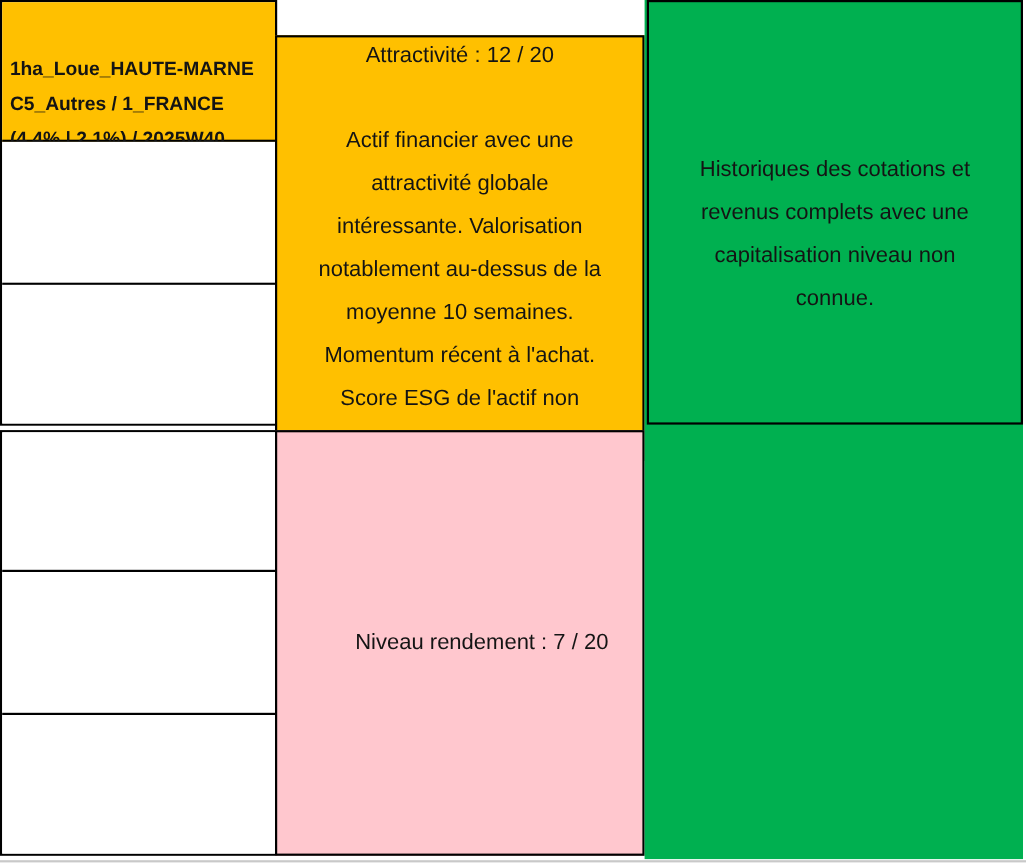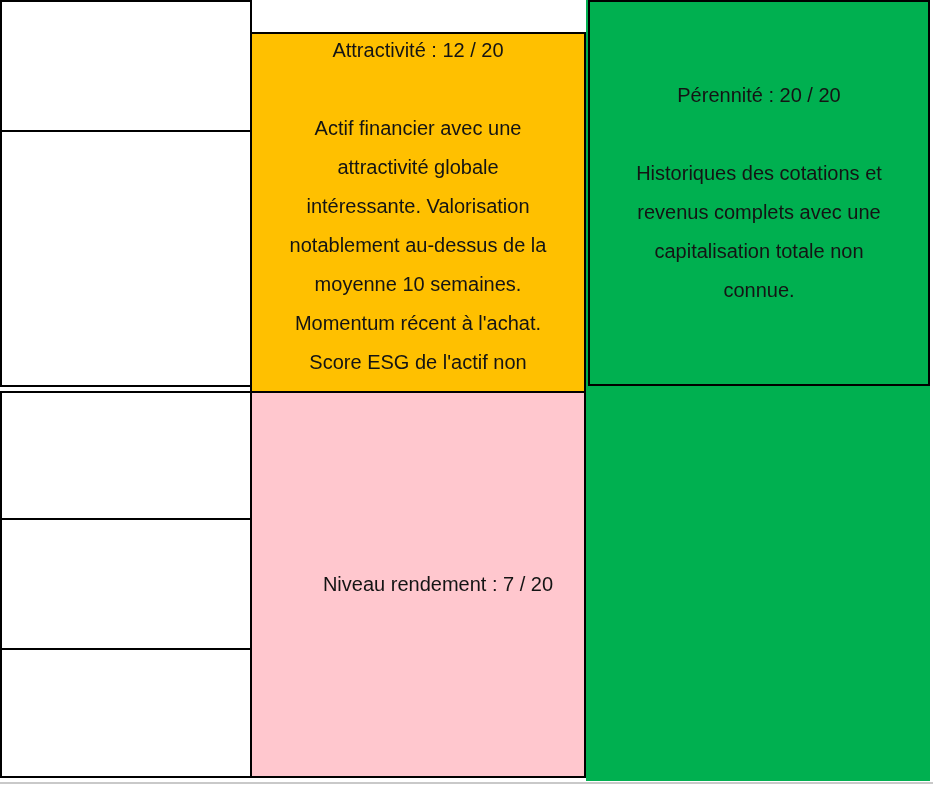"1ha_Loue_HAUTE-MARNE" div.lcell { html: none -> <div> <div>1ha_Loue_HAUTE-MARNE C5_Autres / 1_FRANCE (4,4% | 2,1%) / 2025W40</div> </div> }
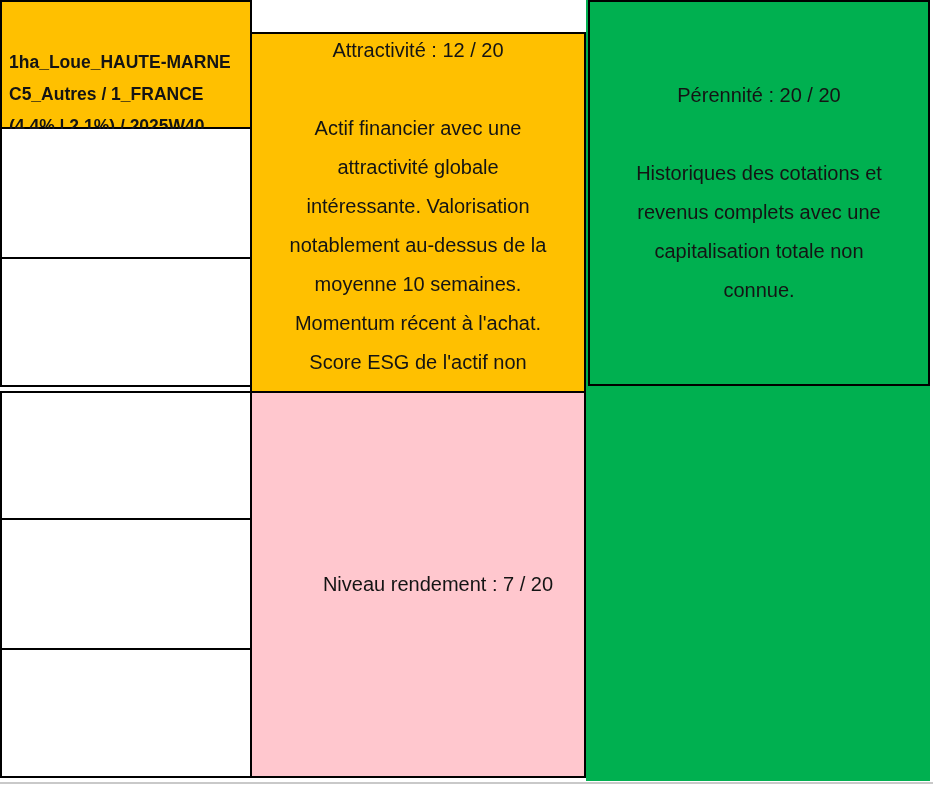"Pérennité : 20 / 20" div.cell-title { html: <div>Pérennité : 20 / 20</div> -> none }
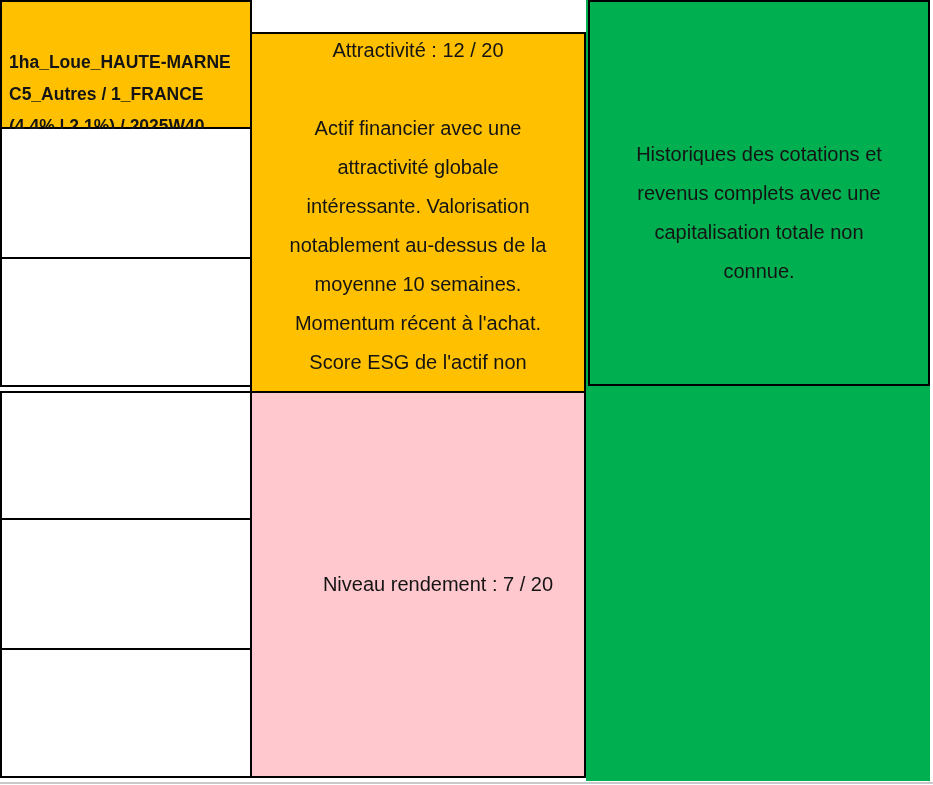"Historiques des cotations et" div.cell-body { text: totale -> niveau }
